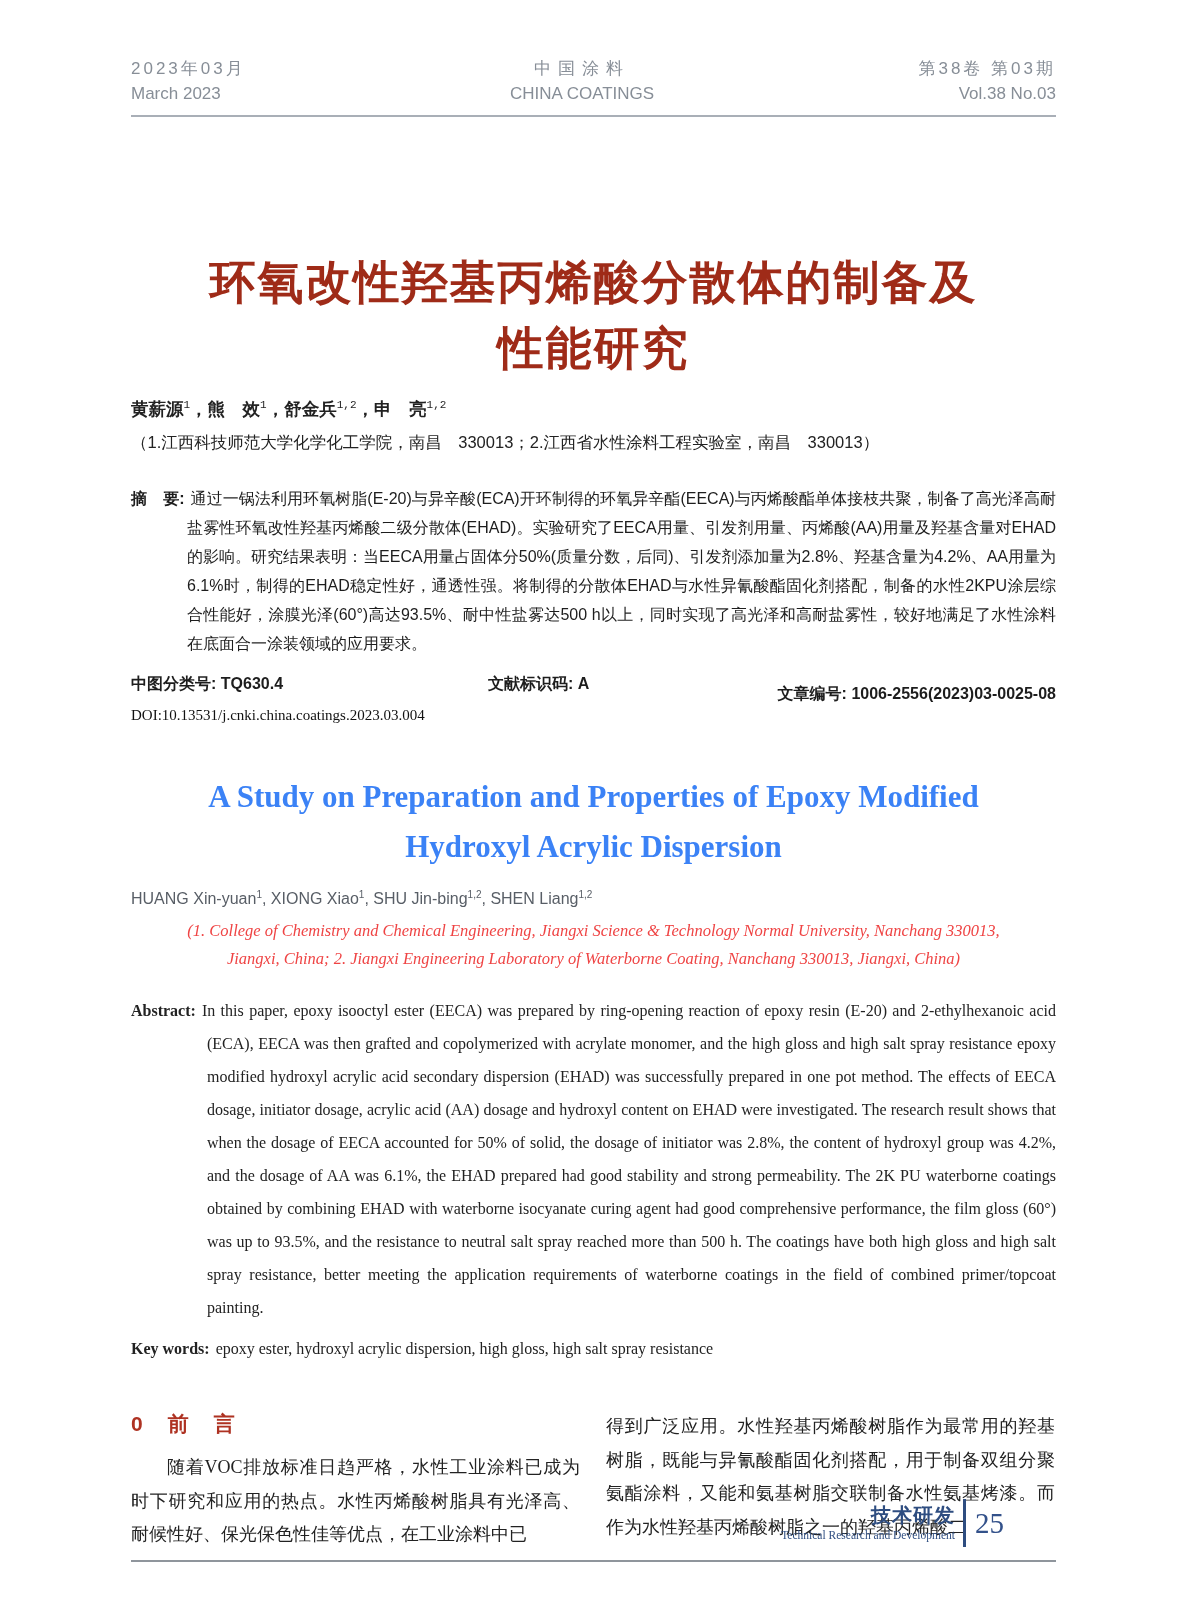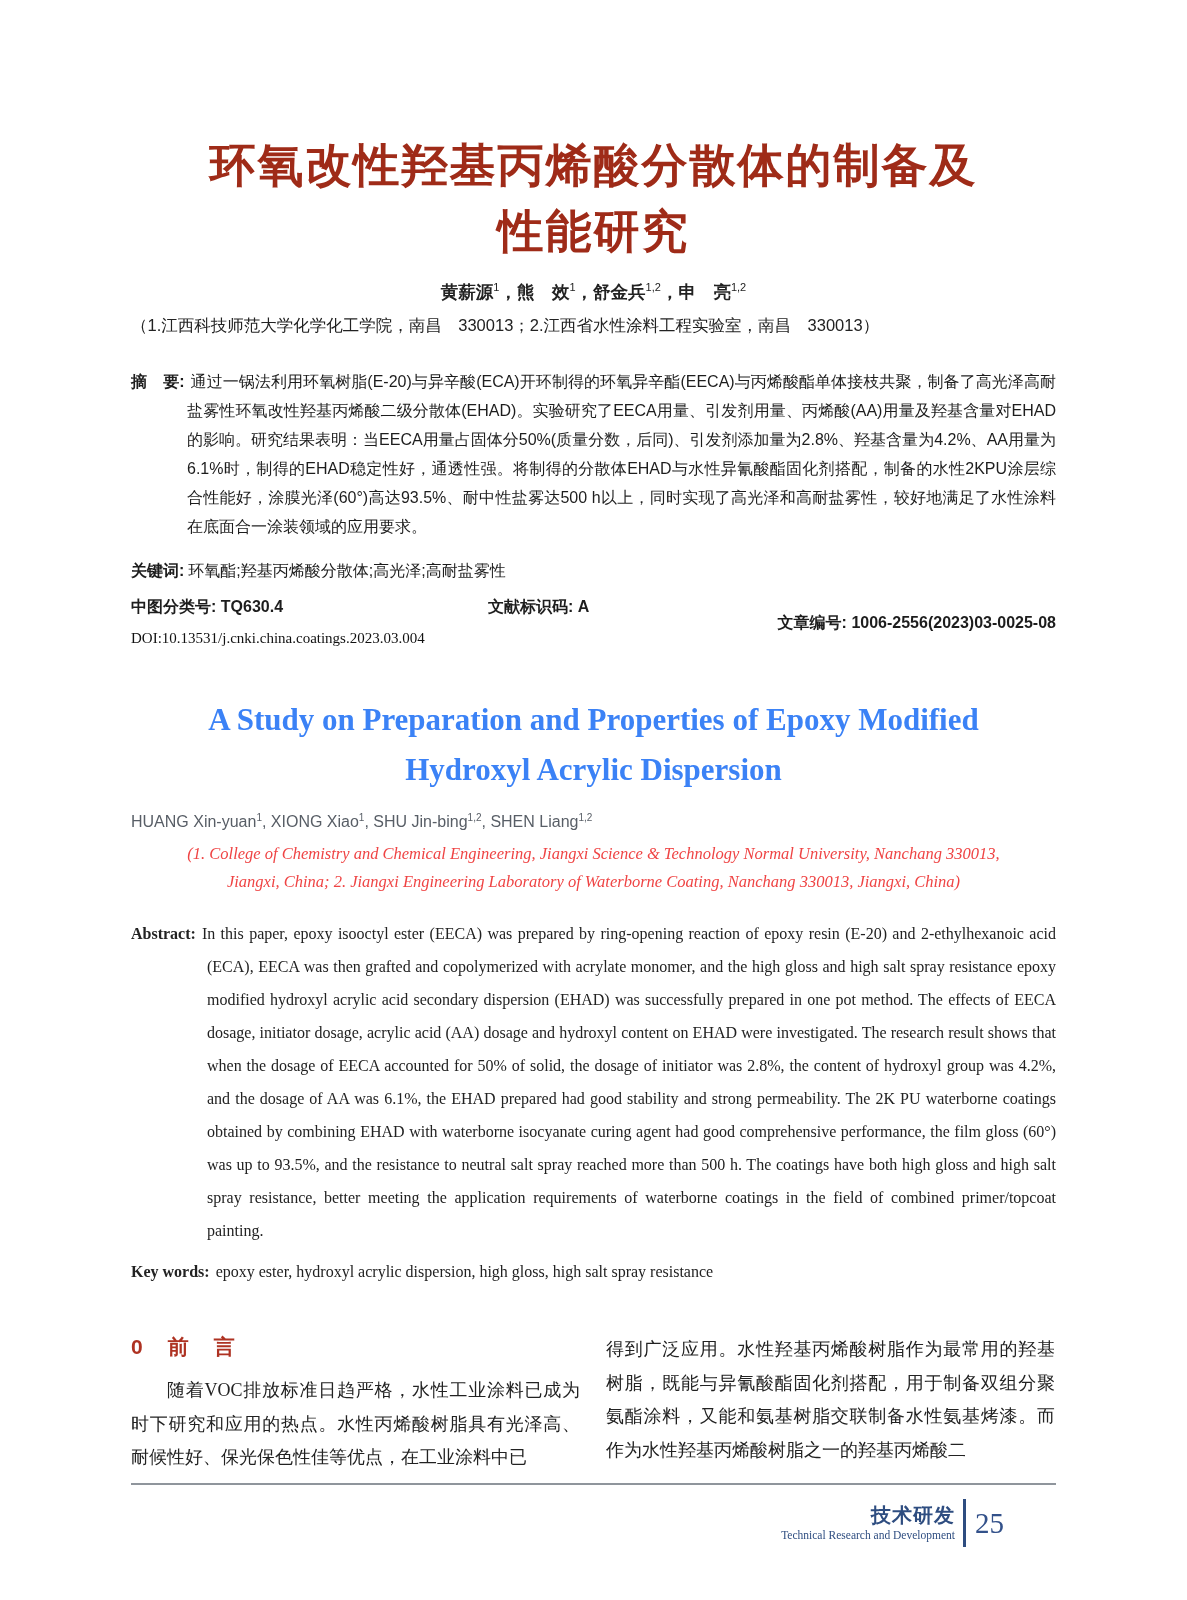"2023年03月" div.runhead { html: none -> <div> <div> <span>2023年03月</span> <span>March 2023</span> </div> <div> <span>中国涂料</span> <span>CHINA COATINGS</span> </div> <div> <span>第38卷 第03期</span> <span>Vol.38 No.03</span> </div> </div> }
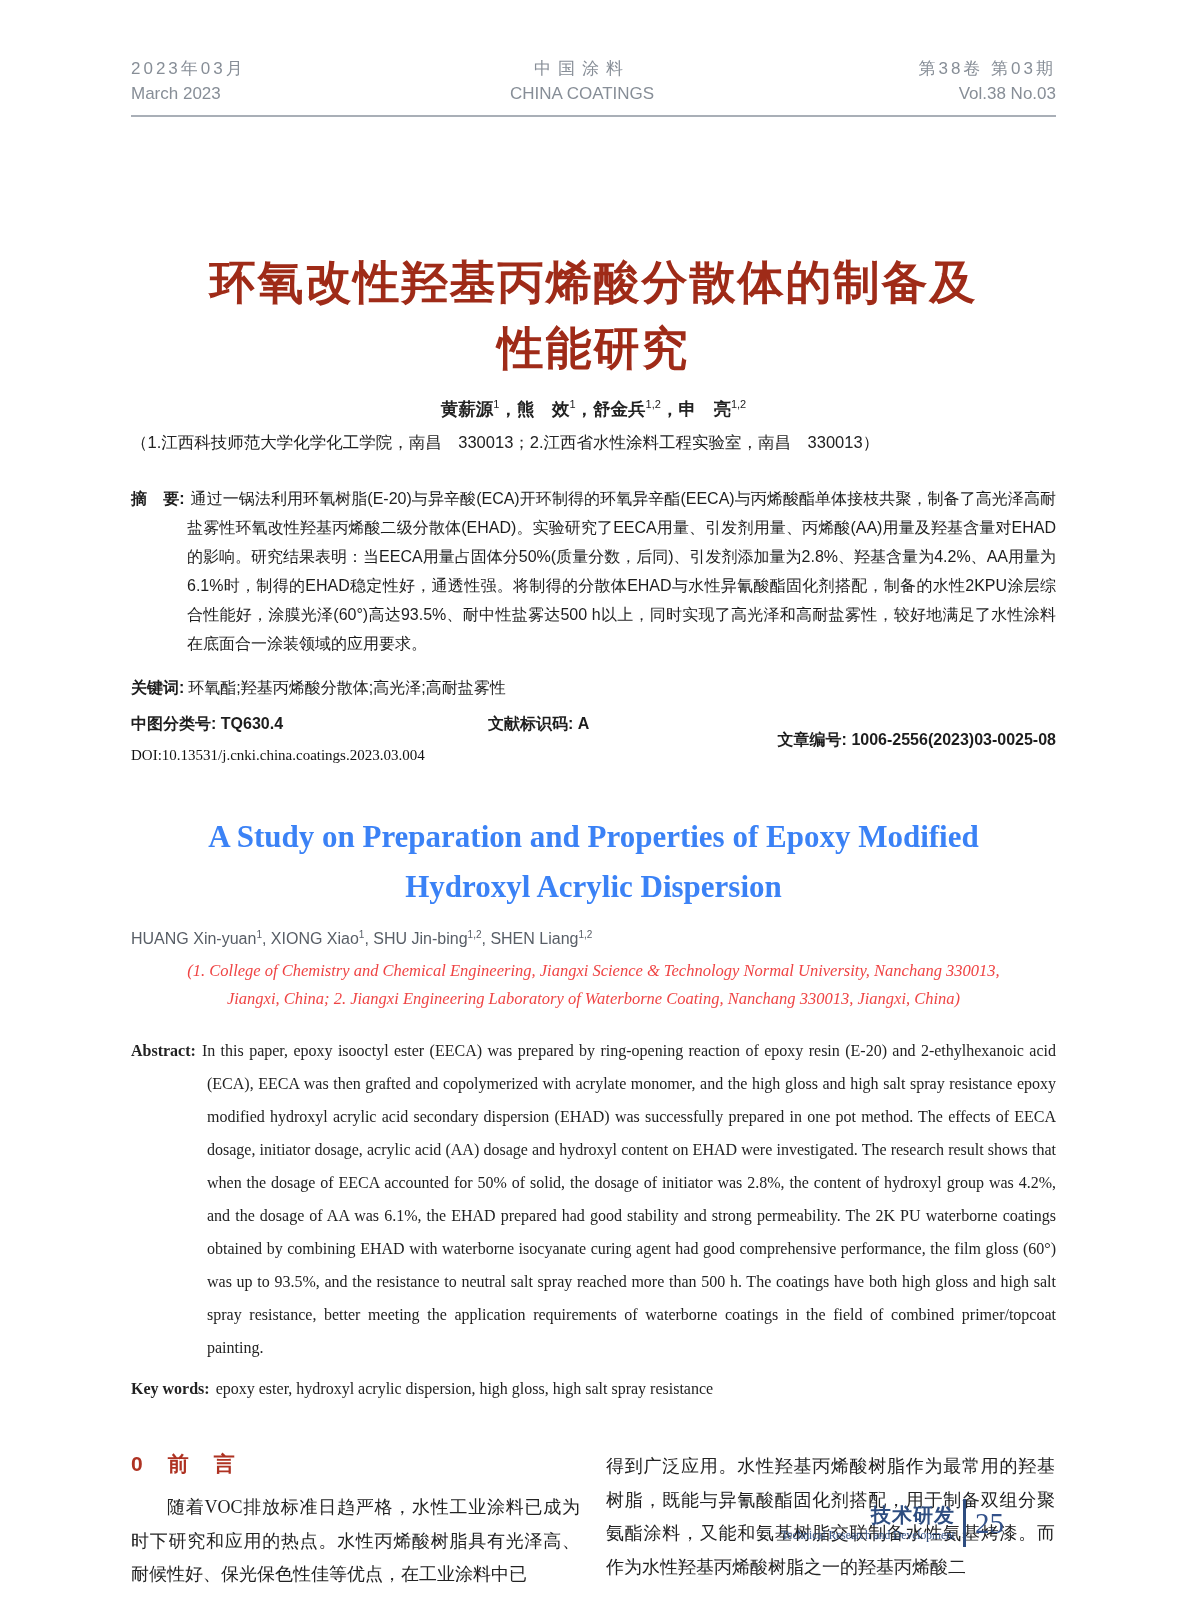"黄薪源1，熊 效1，舒金兵1,2，申 亮1,2" .authors-cn { font-family: none -> Liberation Mono, monospace; text-align: center -> left }
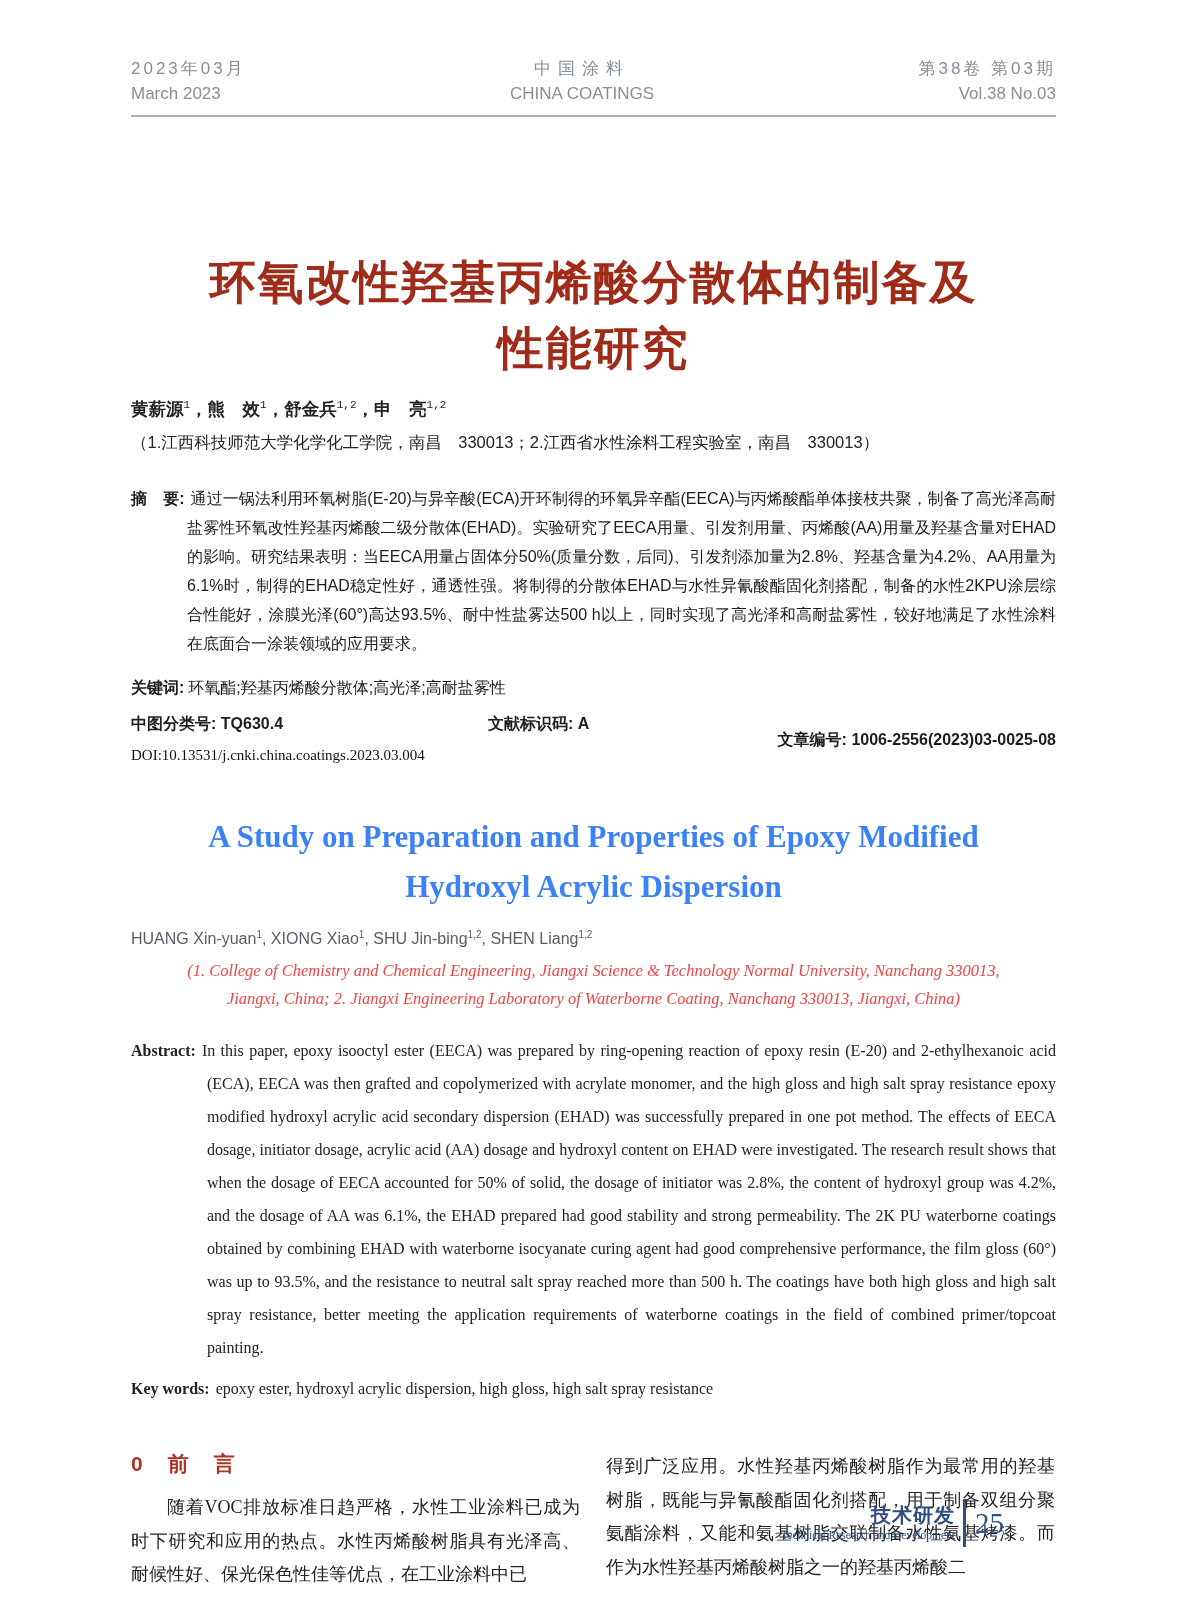"关键词: 环氧酯;羟基丙烯酸分散体;高光泽;高耐盐雾性" div.kw-cn { html: <div><span>关键词:</span><span>环氧酯;羟基丙烯酸分散体;高光泽;高耐盐雾性</span></div> -> none }
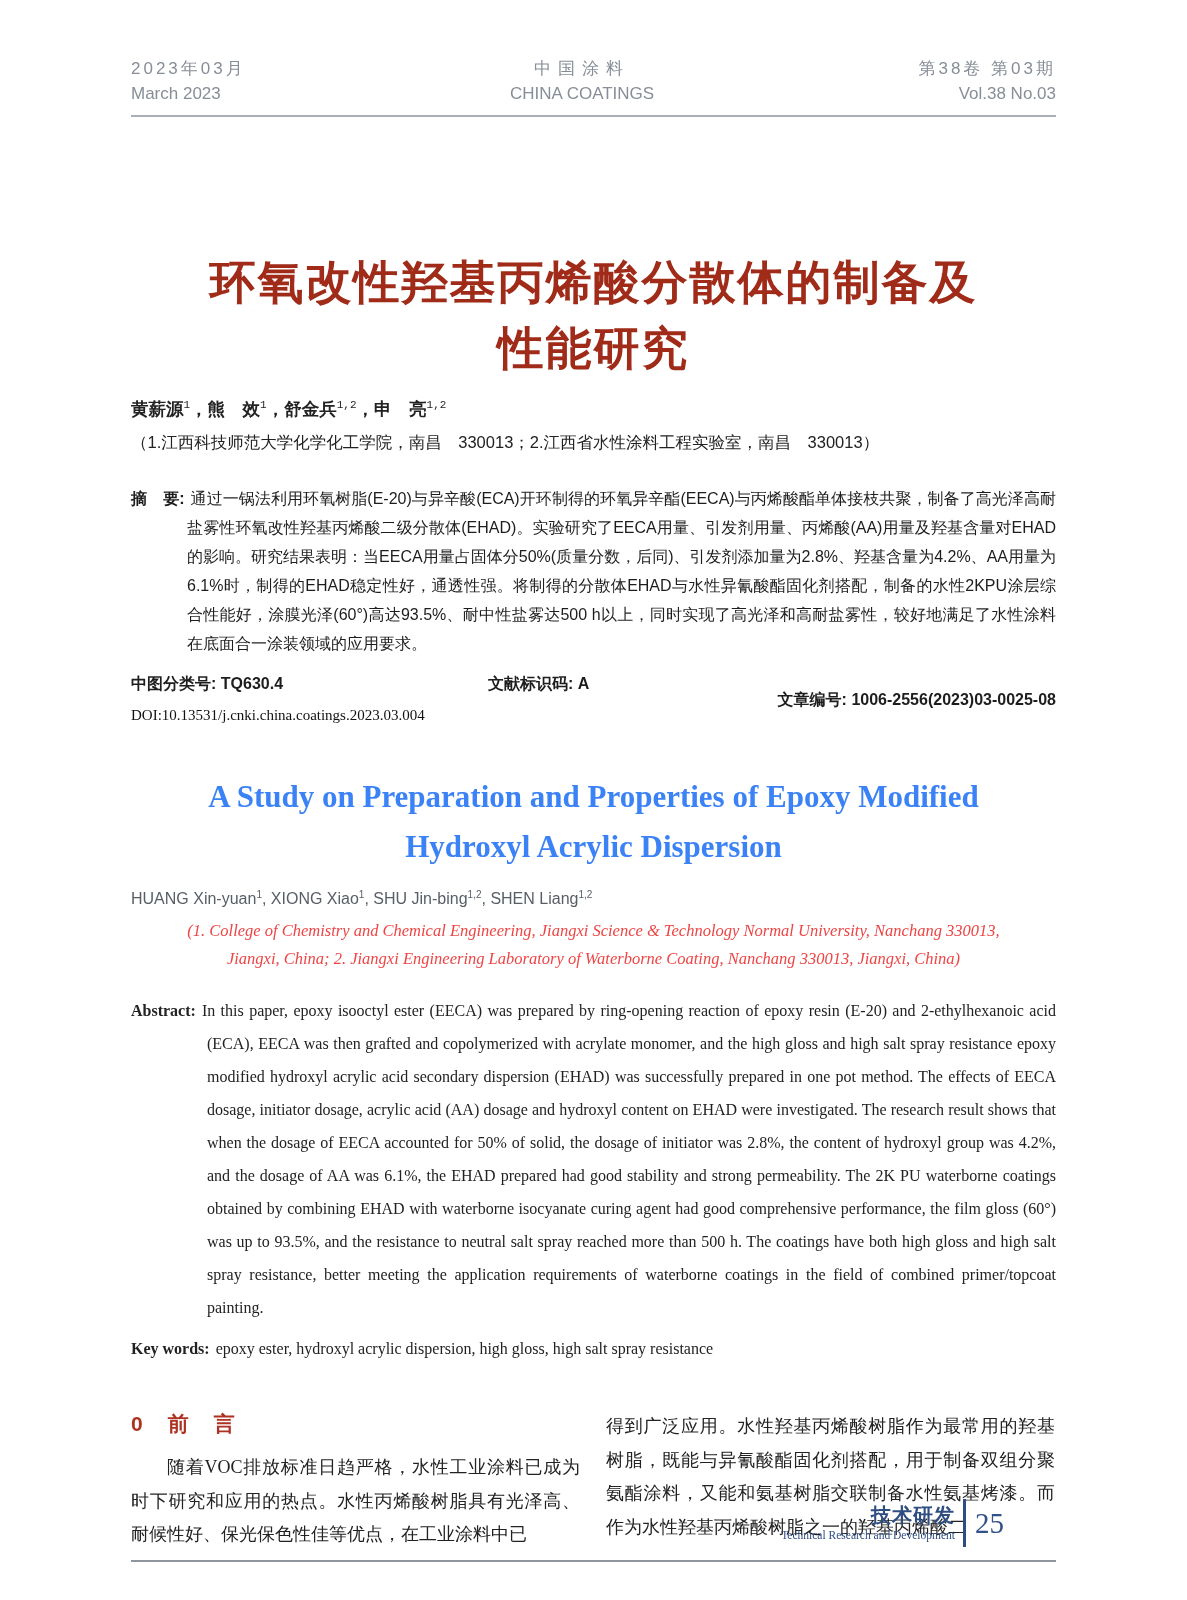"文章编号: 1006-2556(2023)03-0025-08" .clc-row .right { top: 16px -> 10px }
